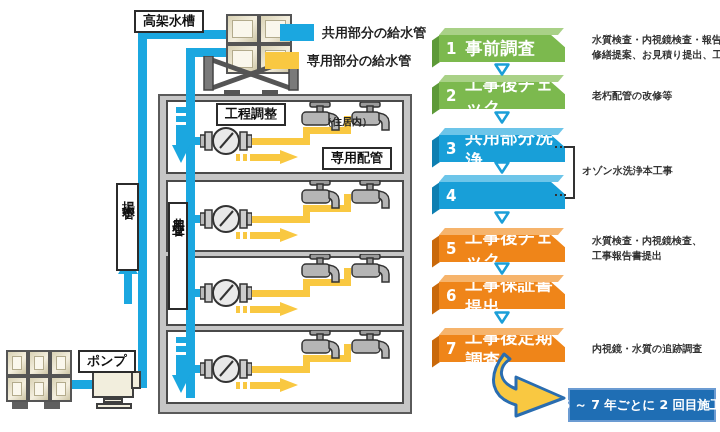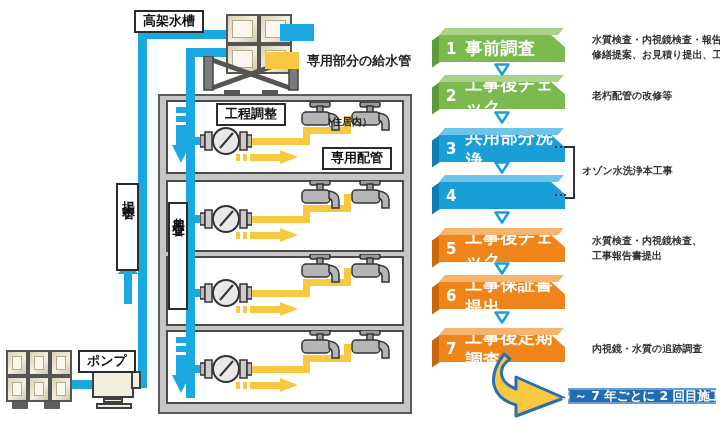"共用部分の給水管" div.legend-text { html: none -> <div>共用部分の給水管</div> }
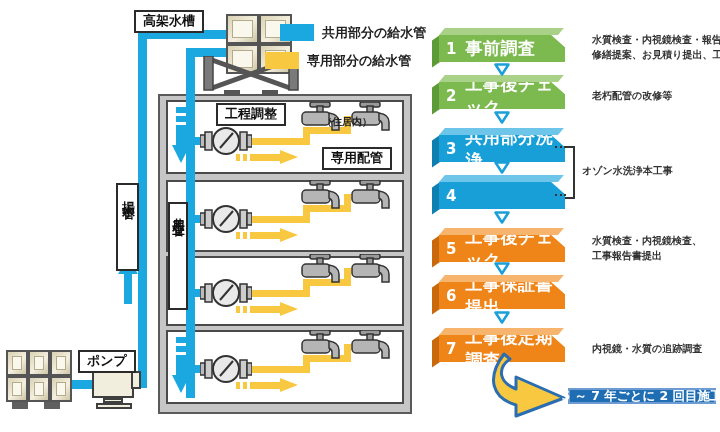"5 ～ 7 年ごとに 2" .final-box { height: 16px -> 34px }
